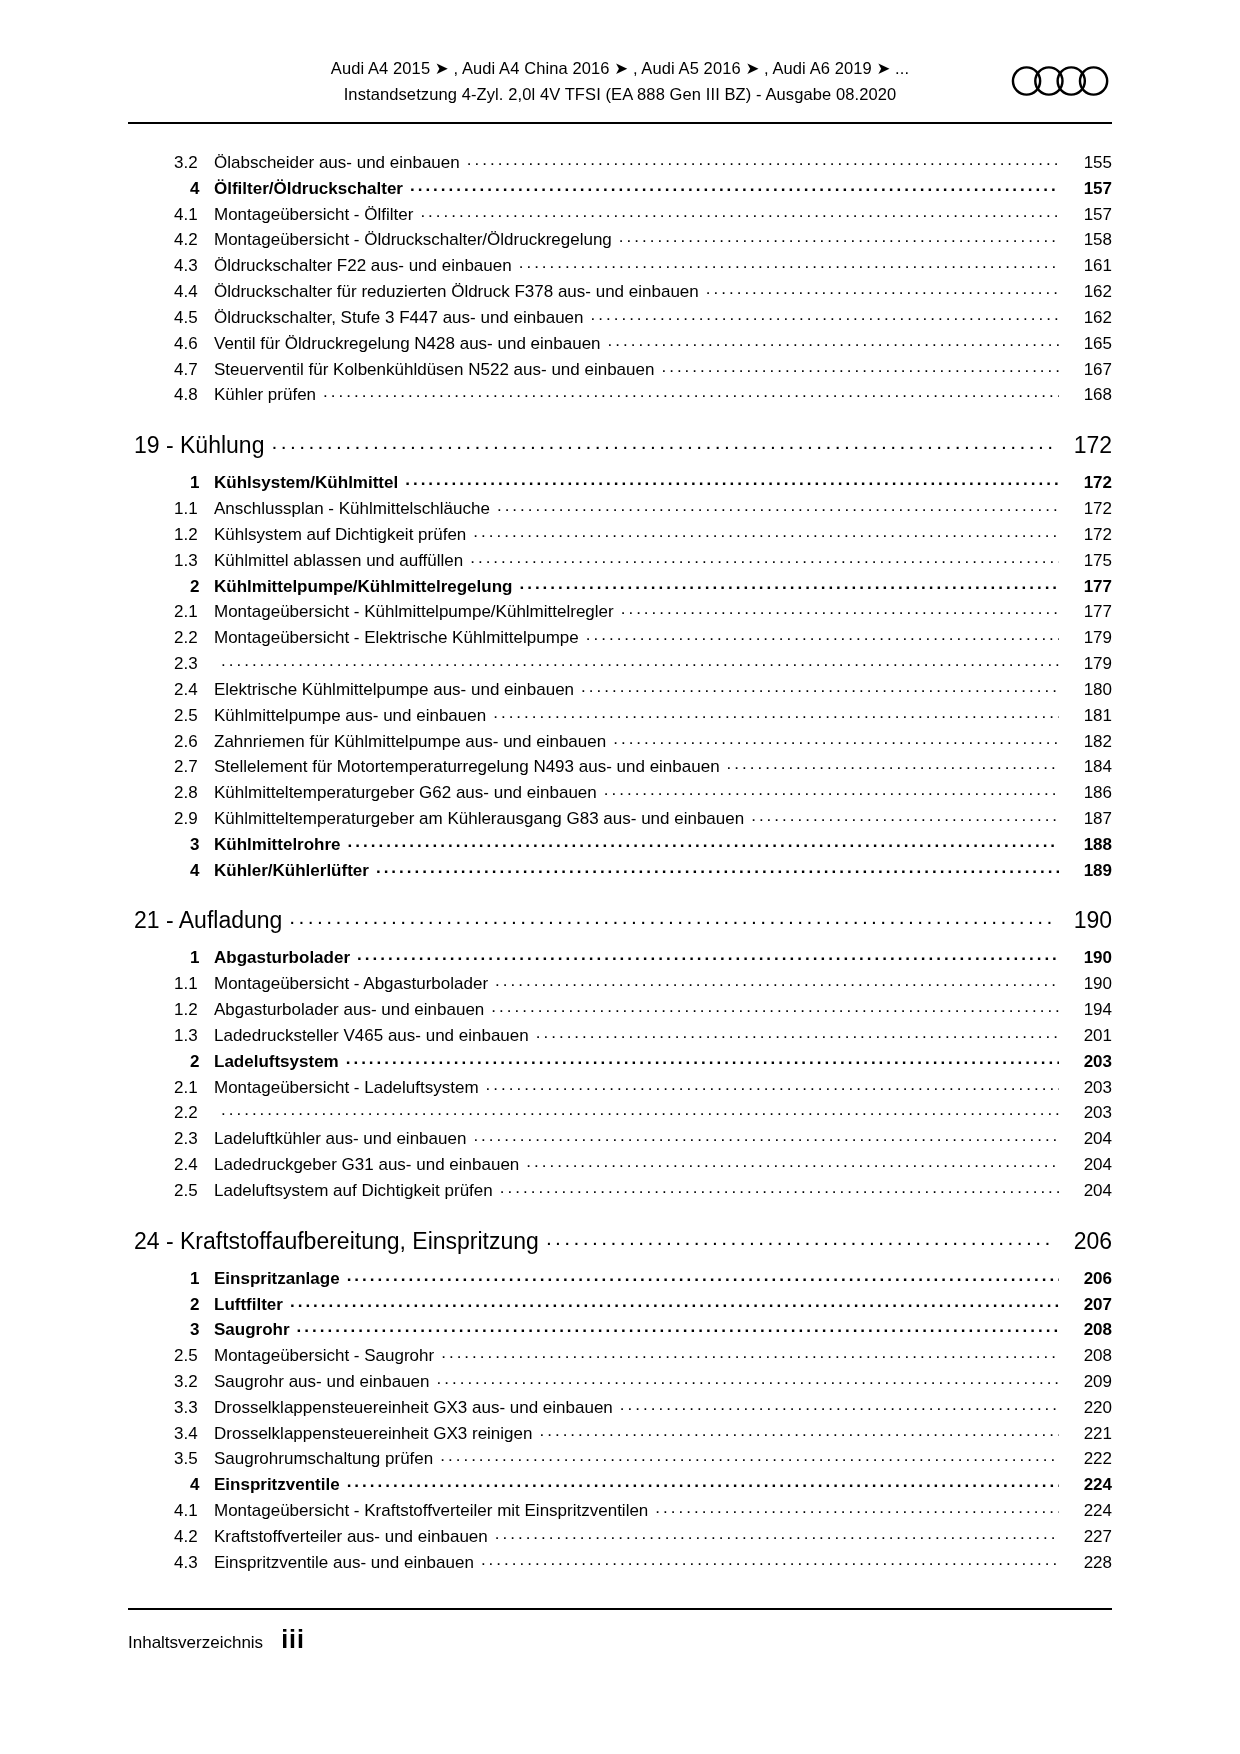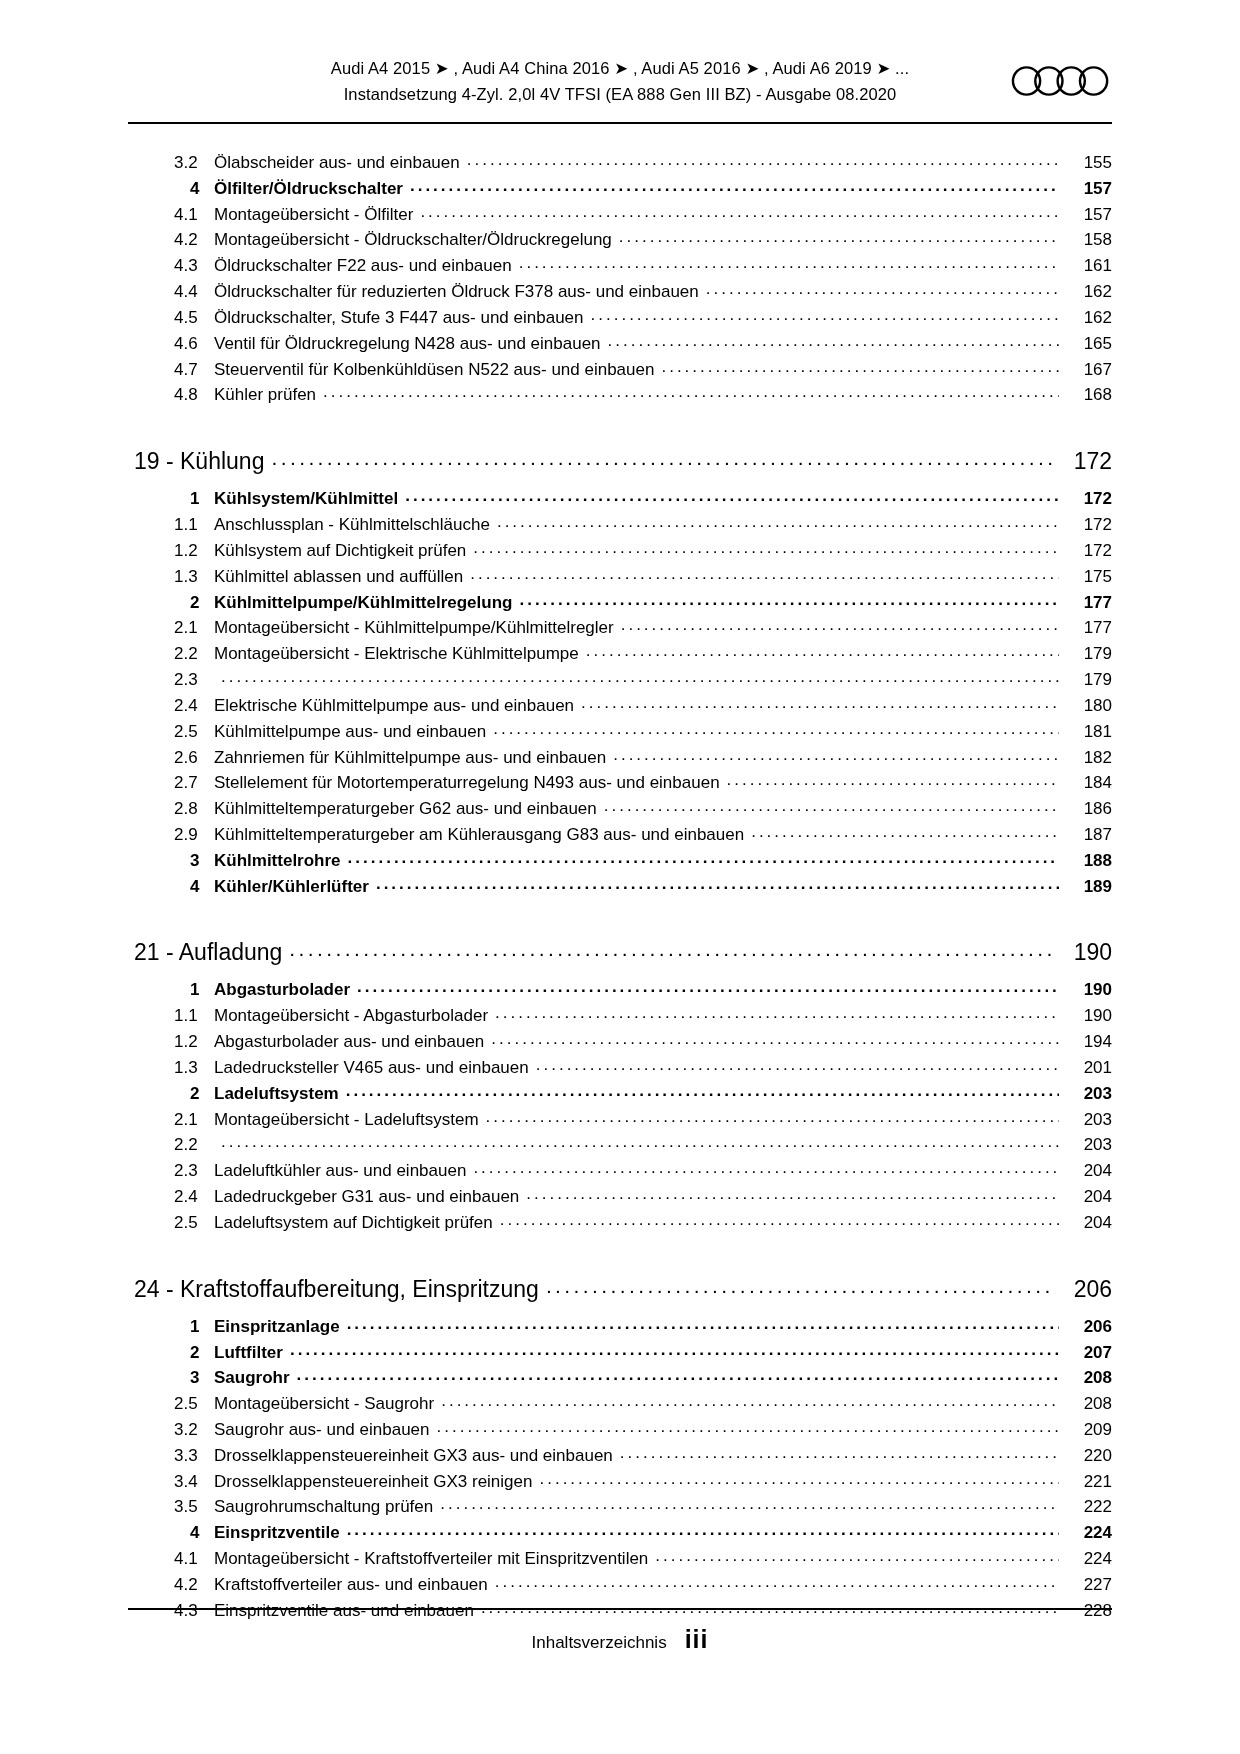"19 - Kühlung" .lvl-chapter { margin-top: 36px -> 20px }
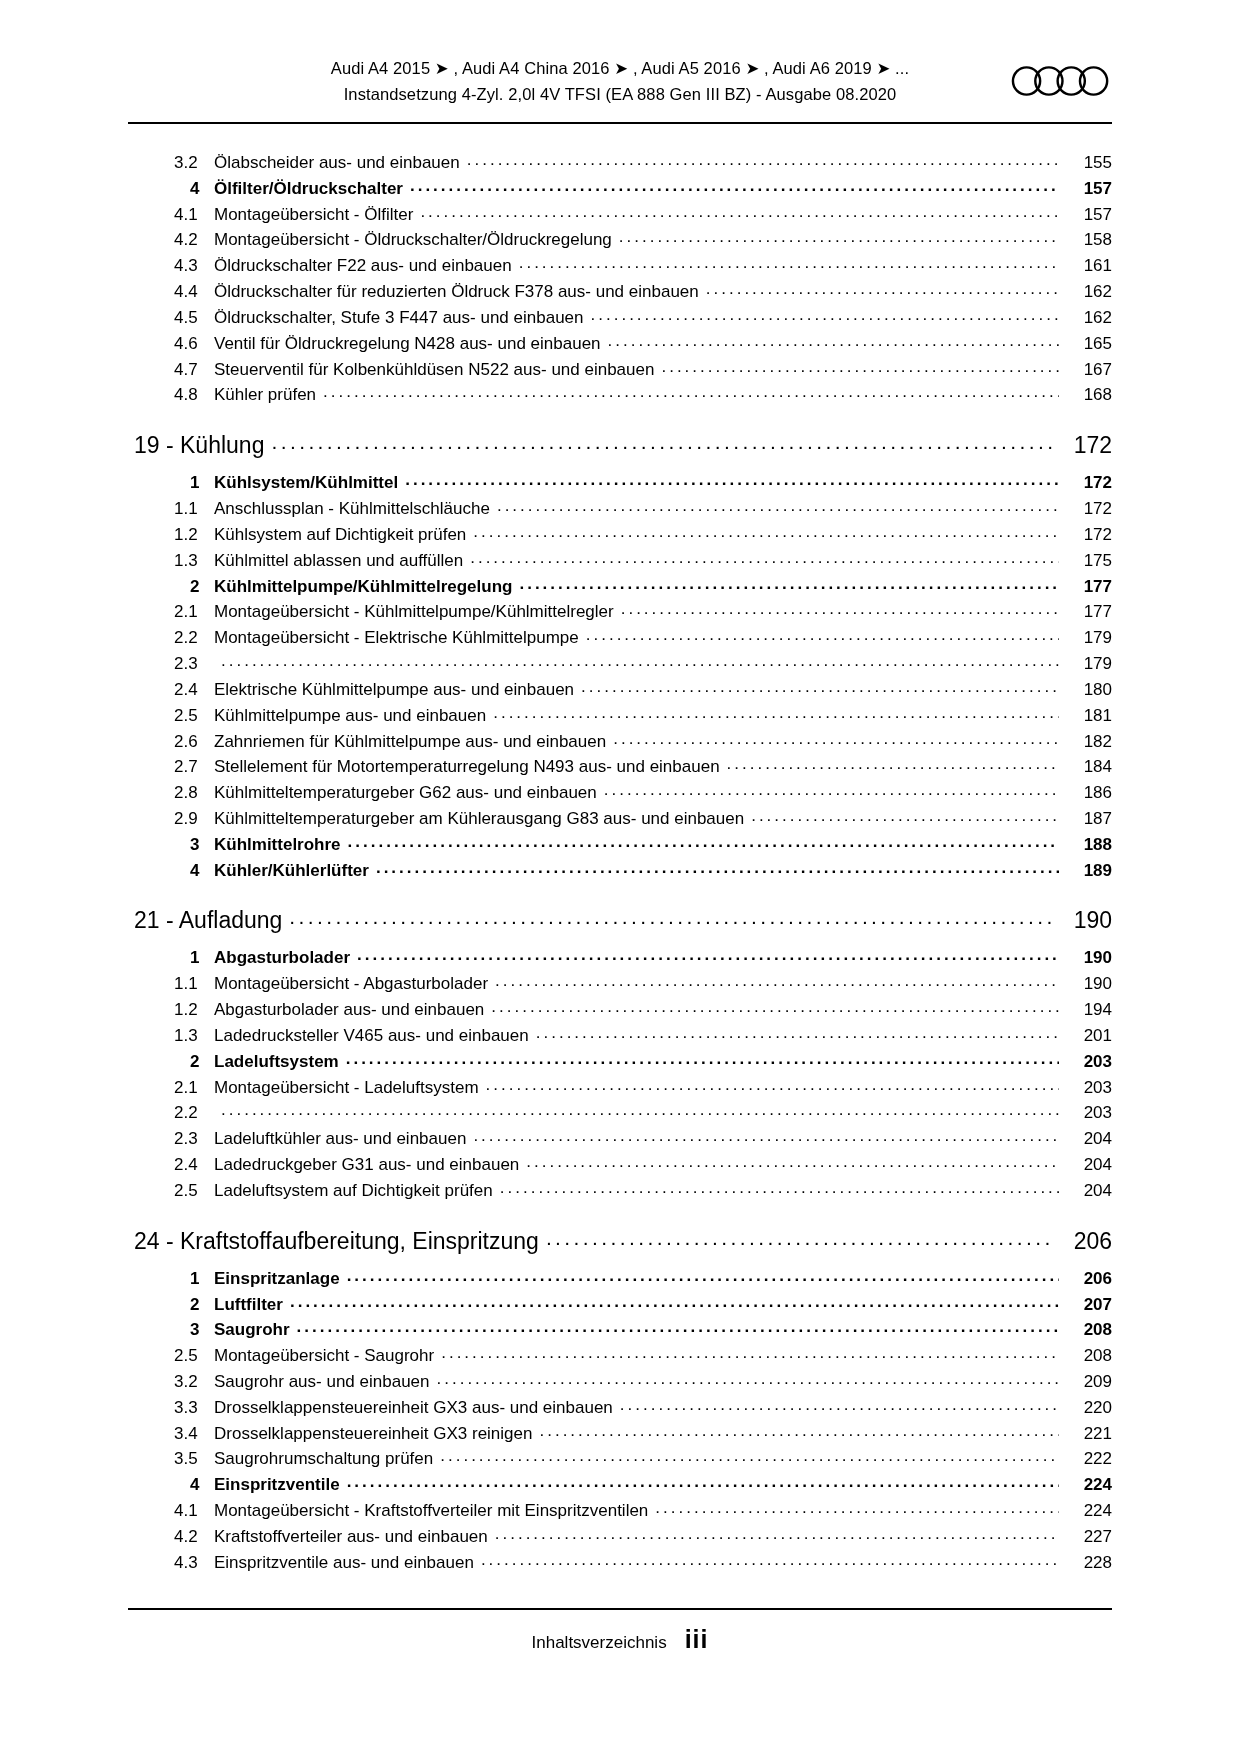"Inhaltsverzeichnis" .footer { justify-content: center -> flex-start }
